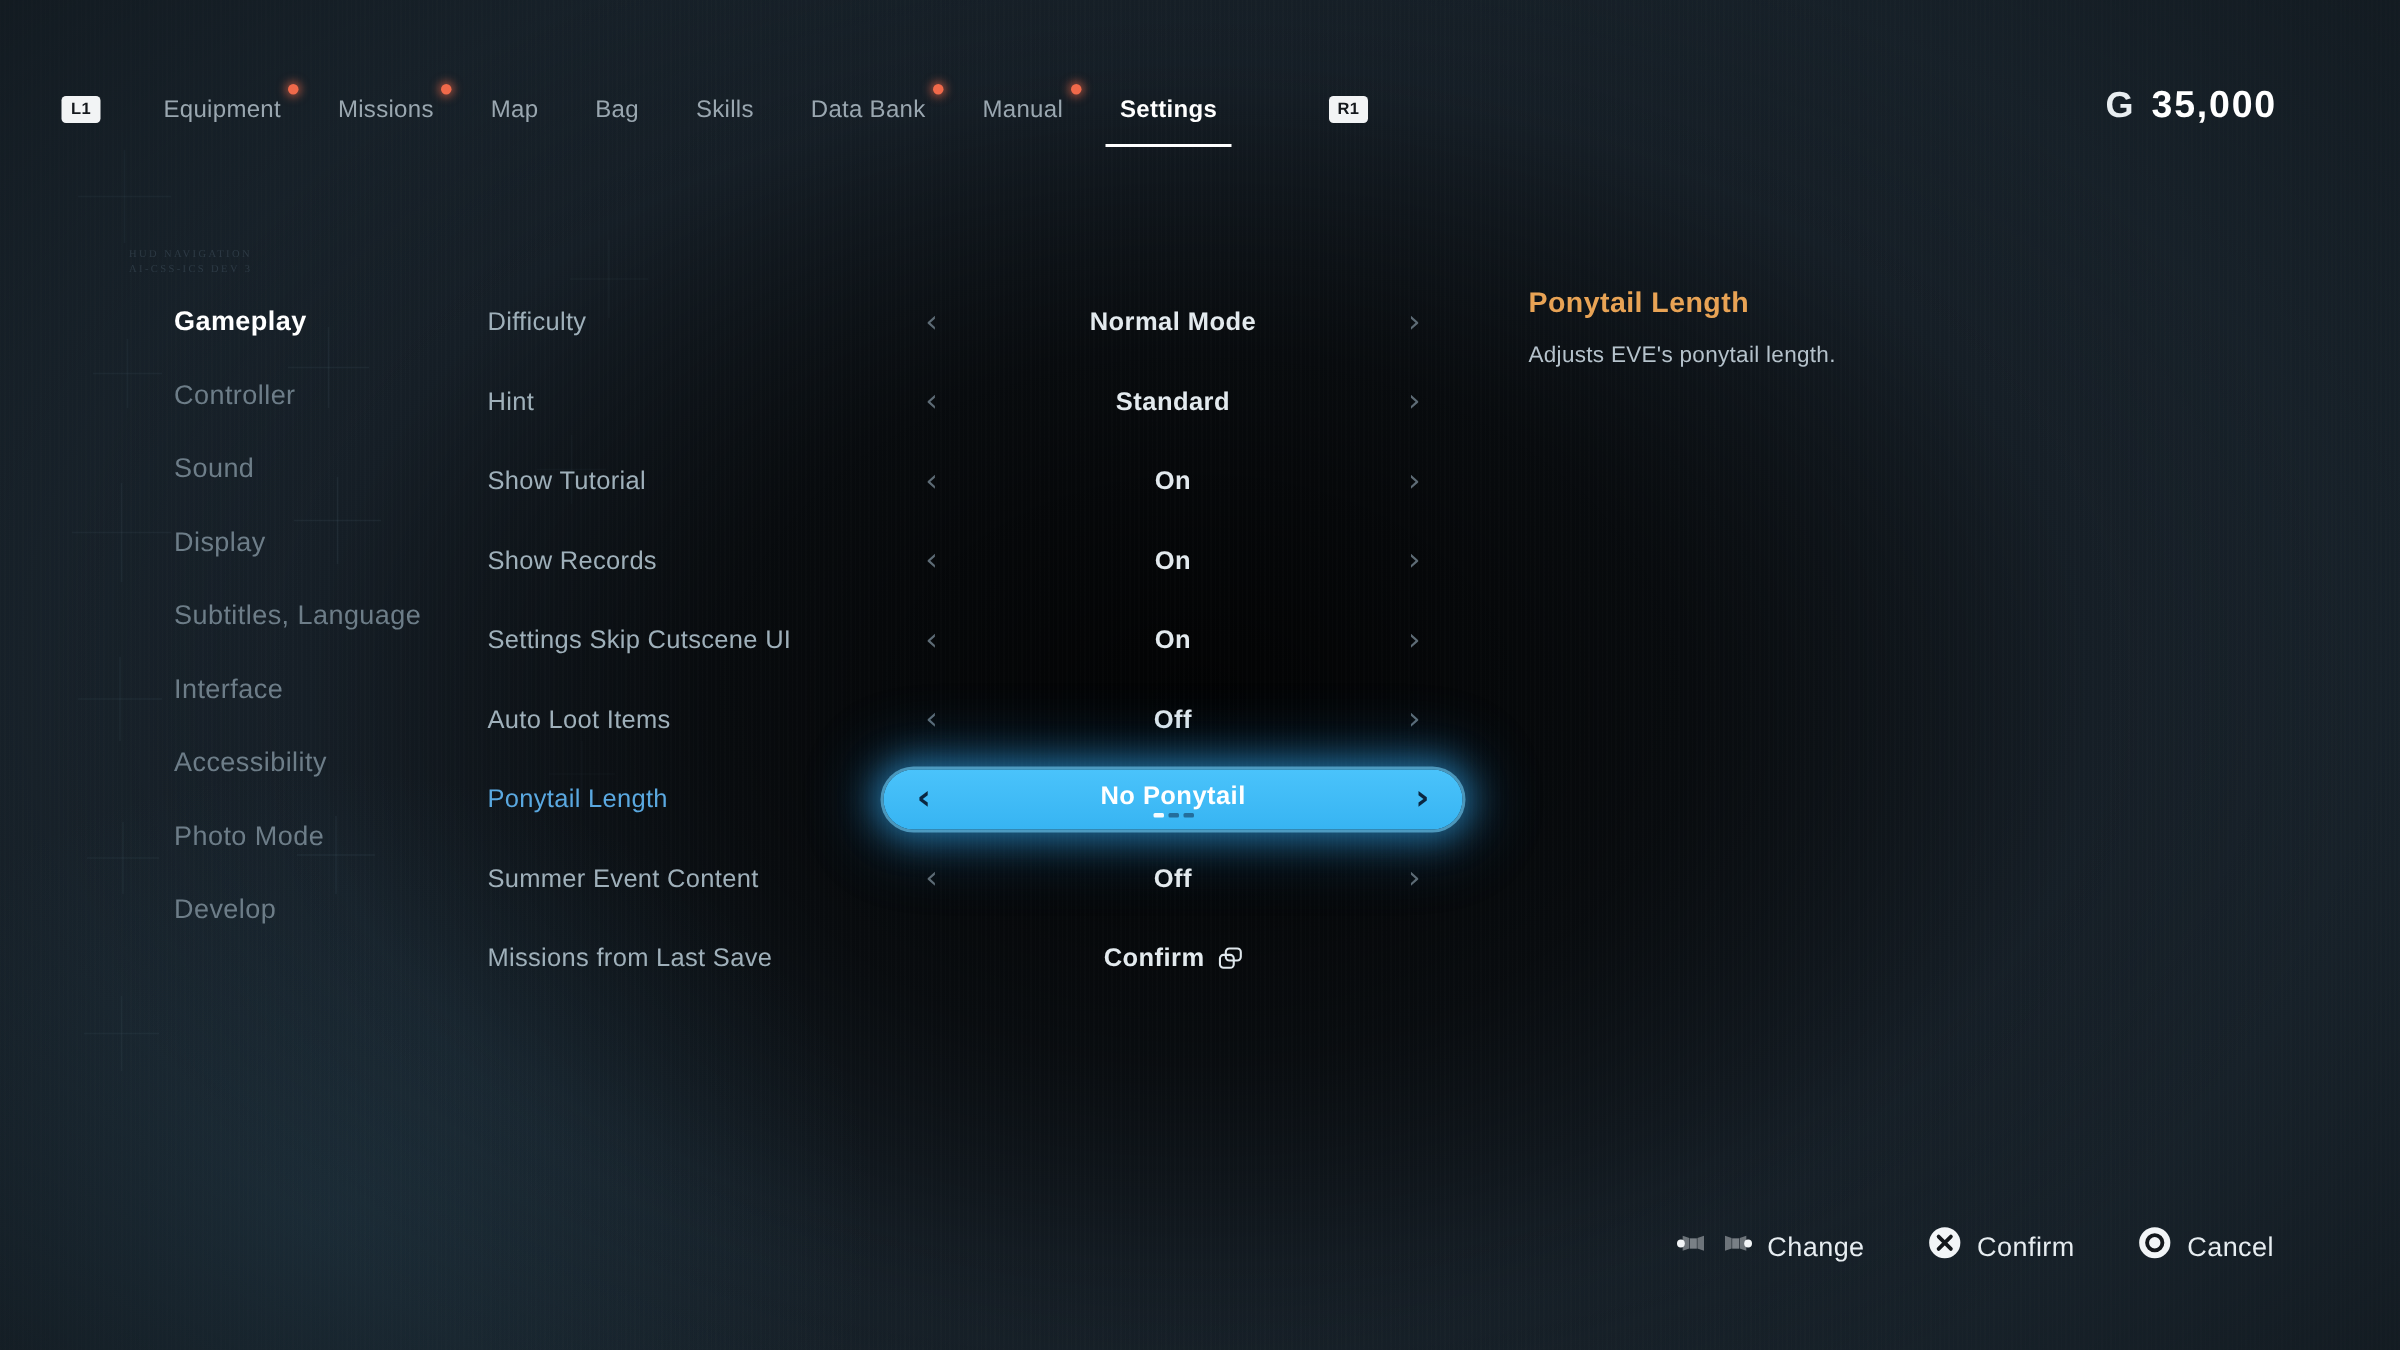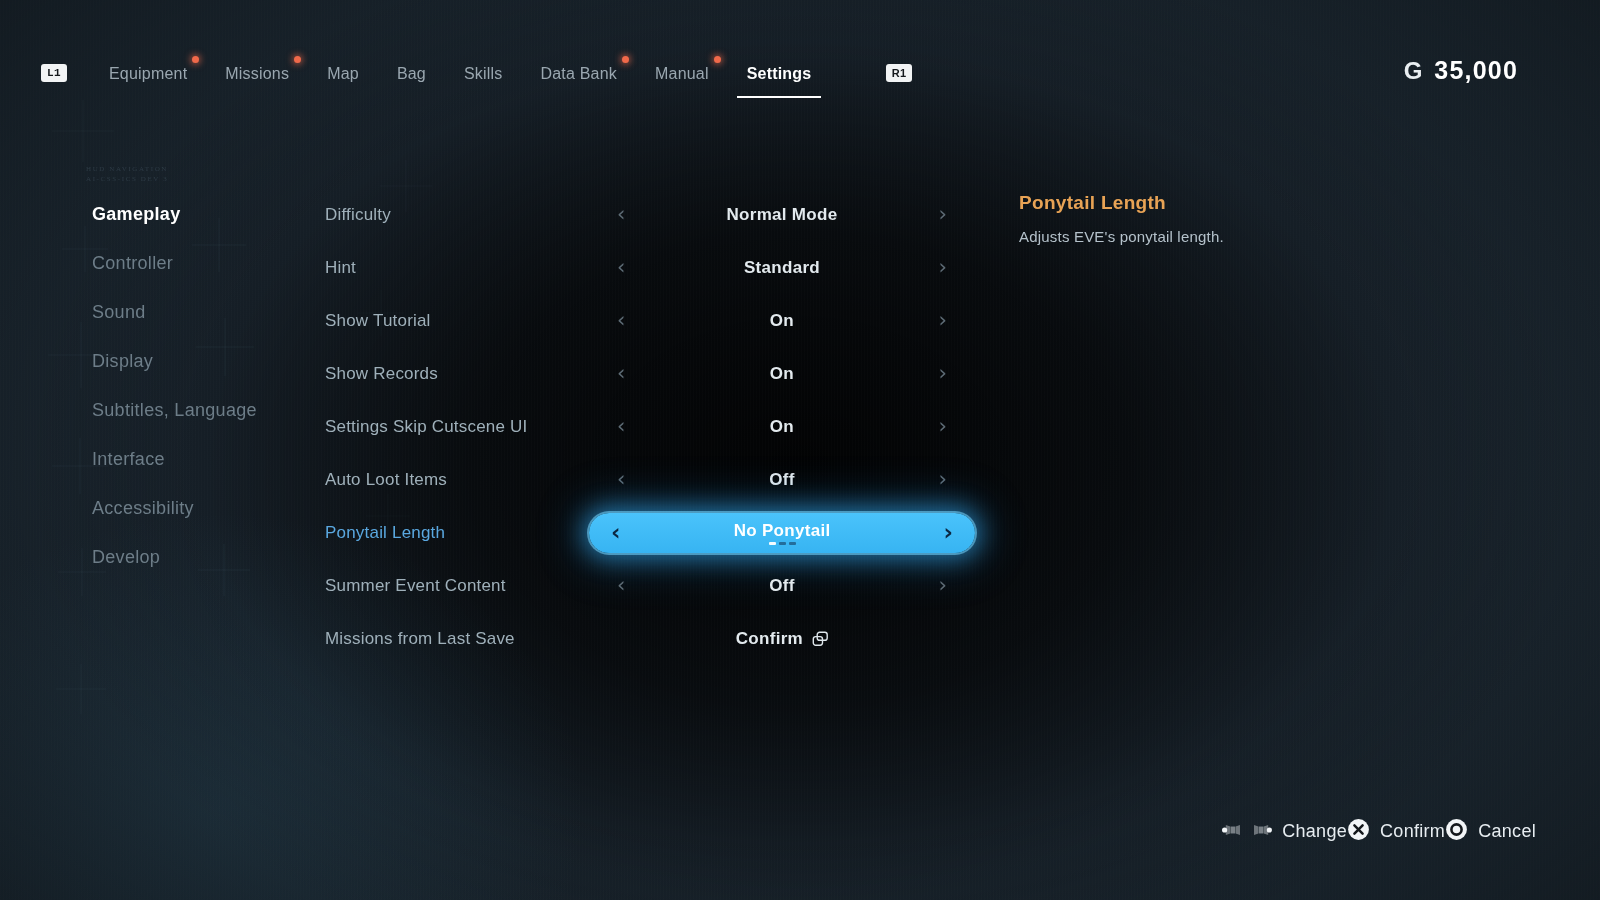"L1" #bumper-l { font-family: Liberation Mono, monospace -> none }
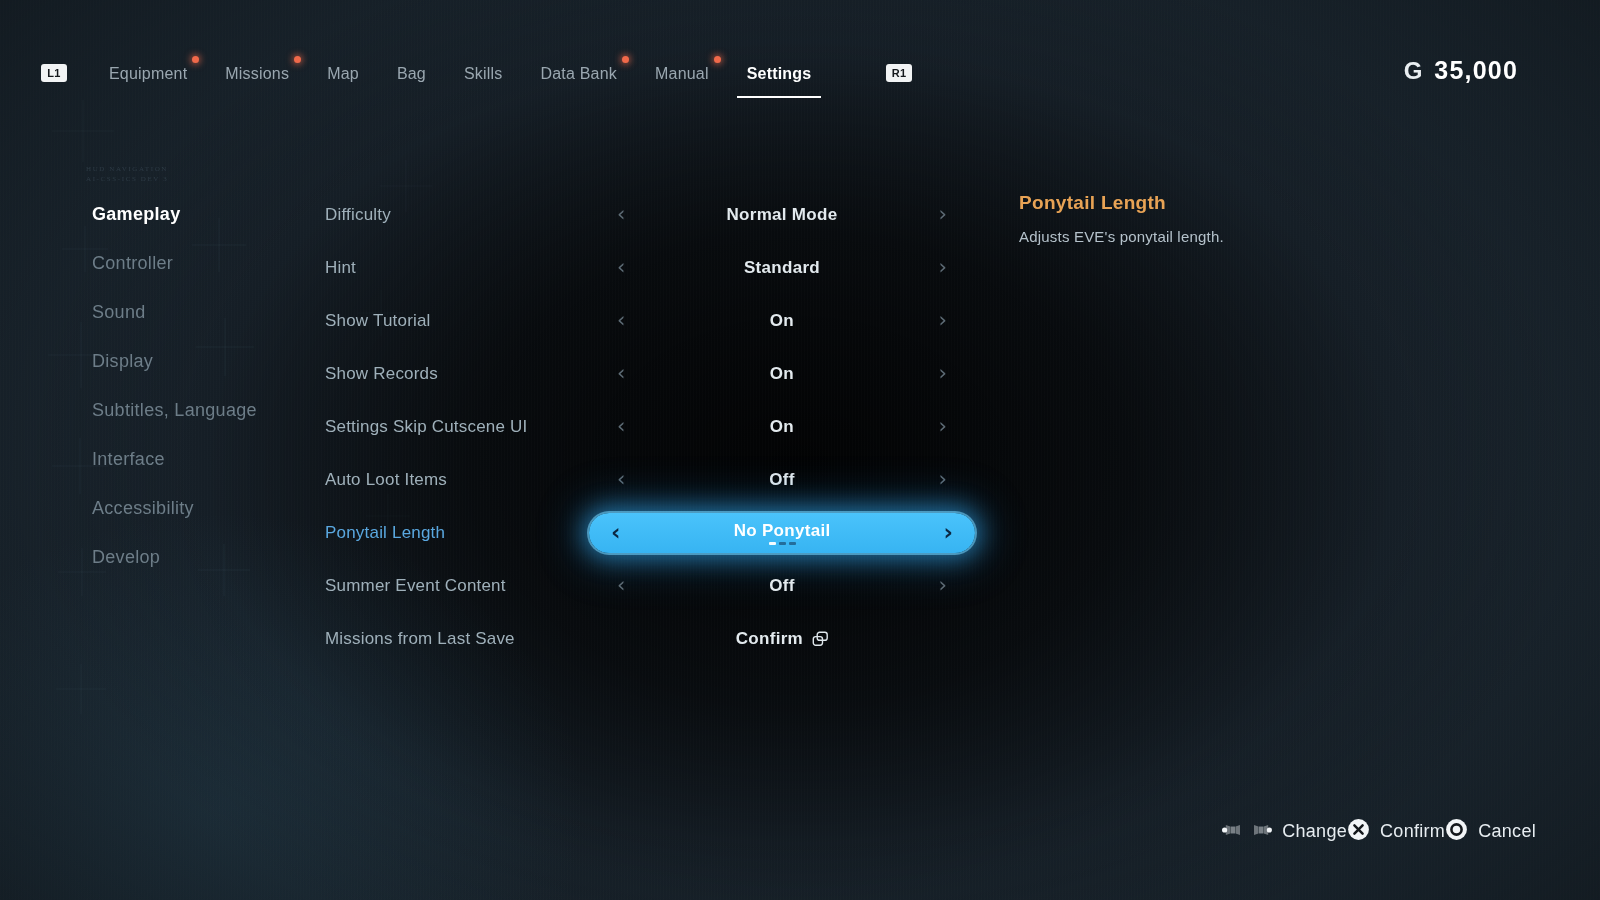"Gameplay" .side-item { margin-left: none -> 24px }
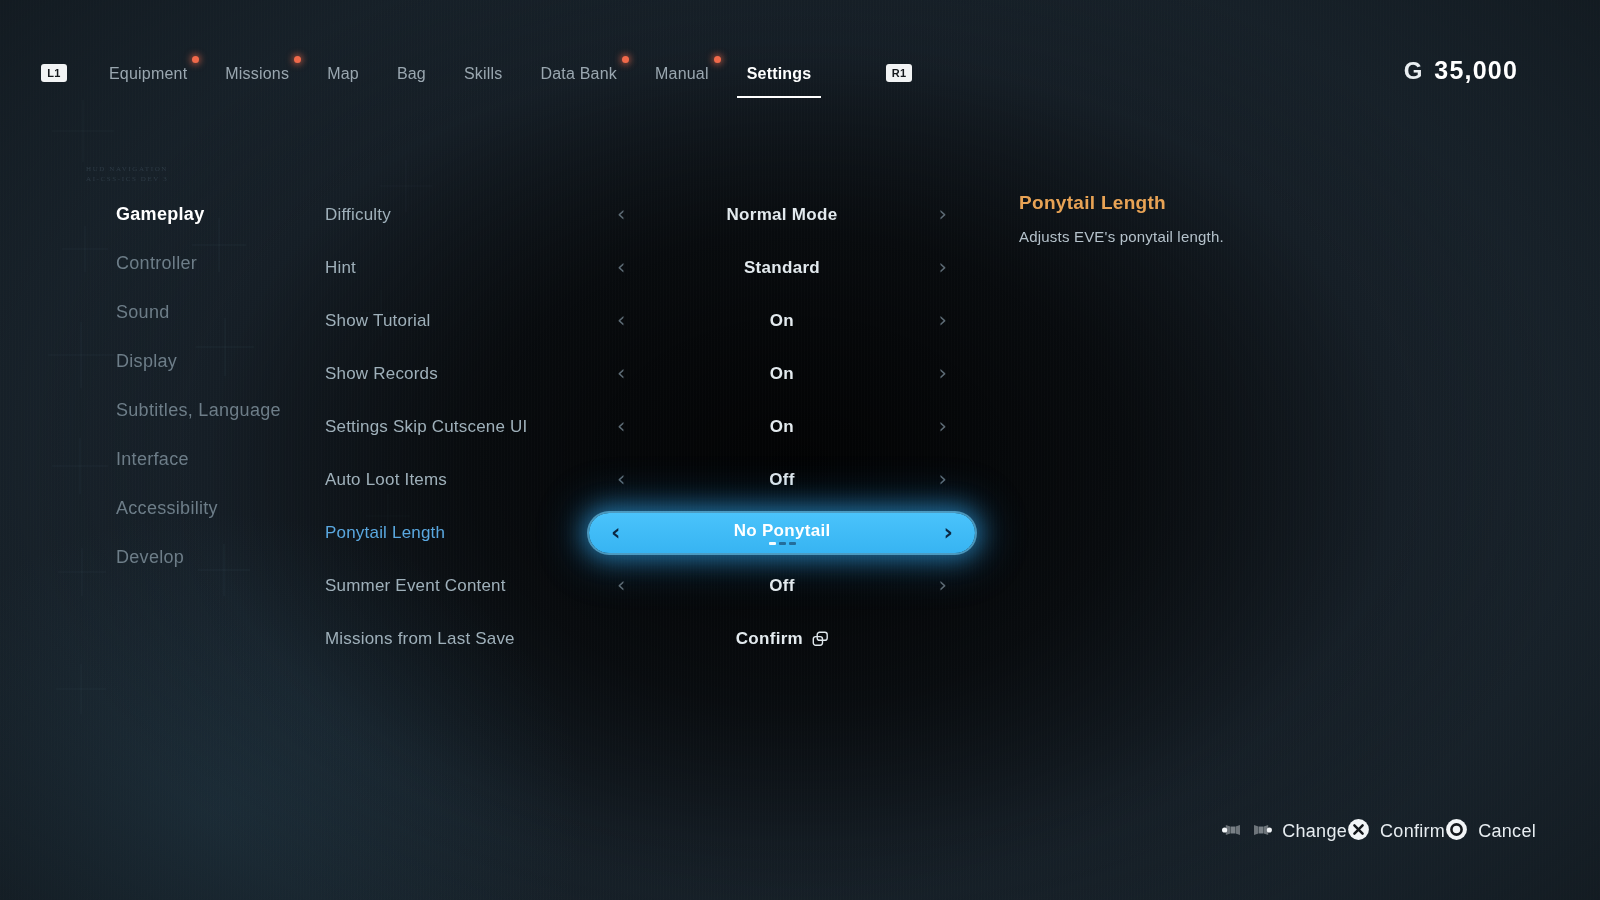"Photo Mode" div.side-item { html: none -> <div> <span>Photo Mode</span> </div> }
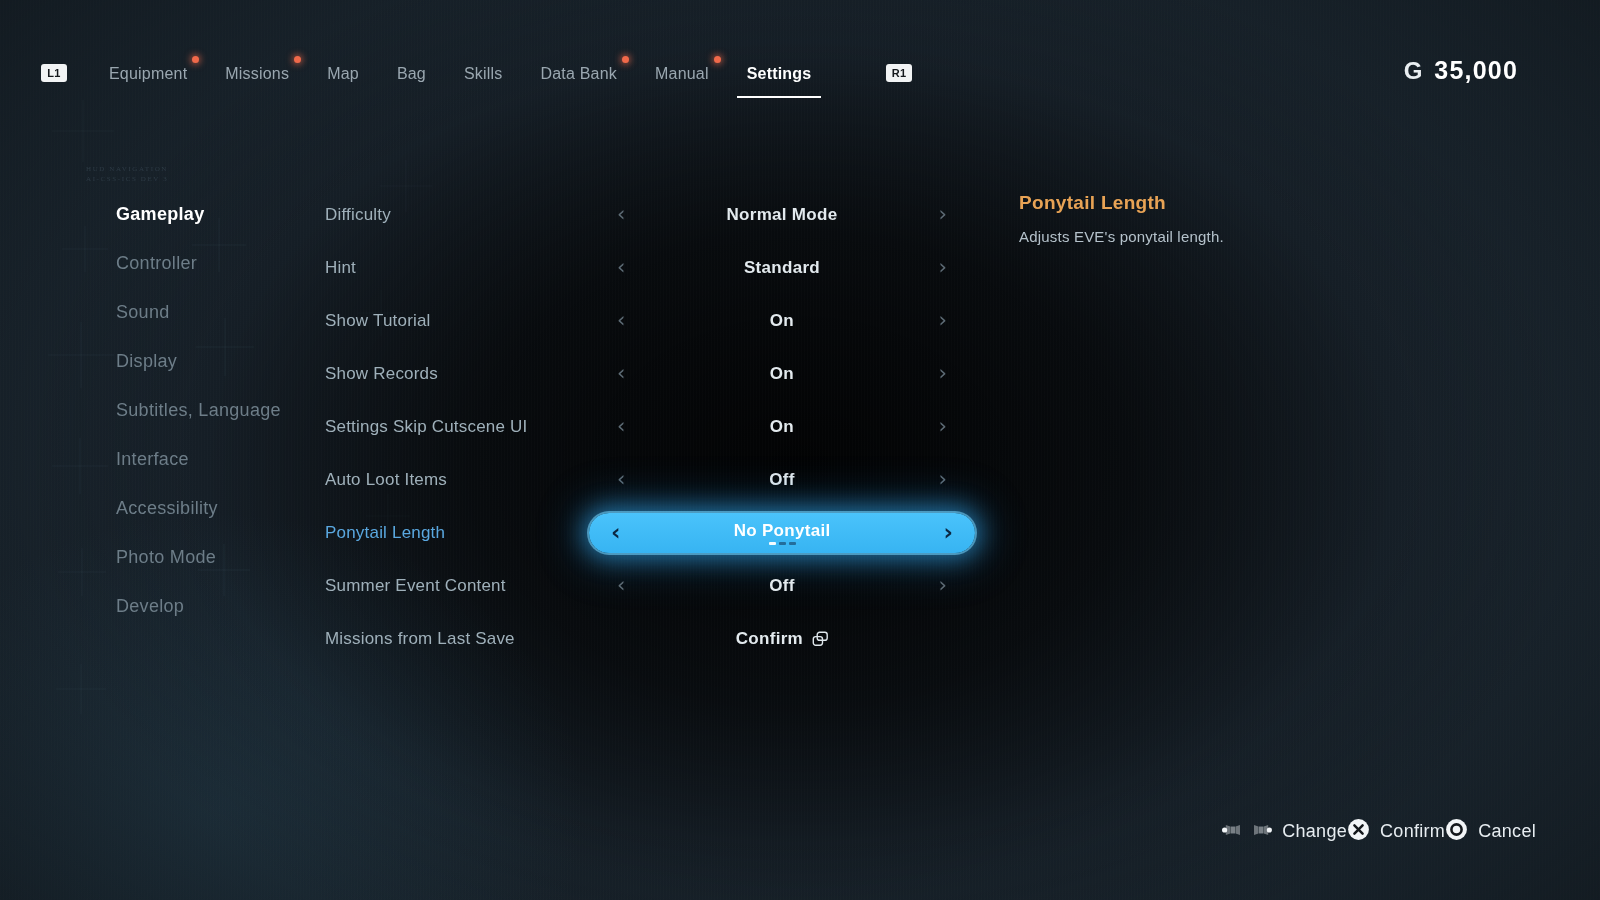"Change" #prompts { gap: none -> 42px; right: 64px -> 84px }
